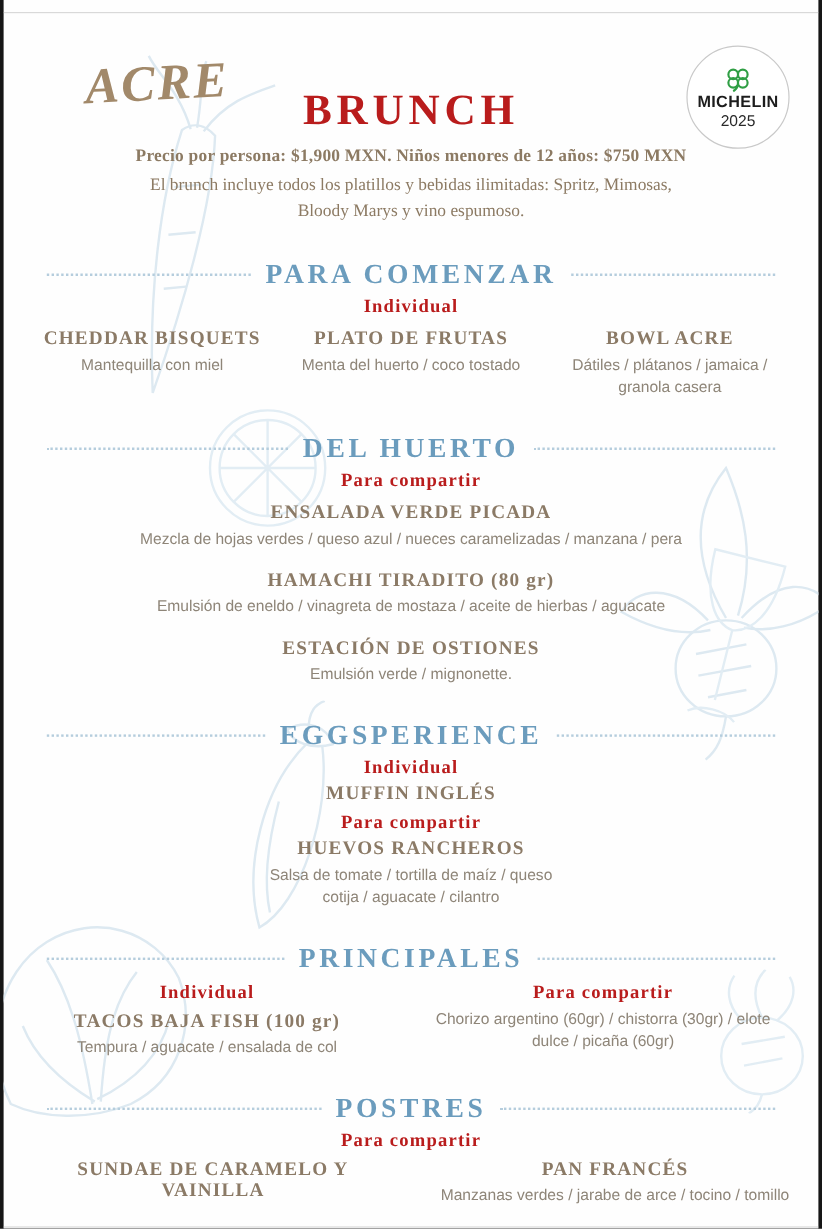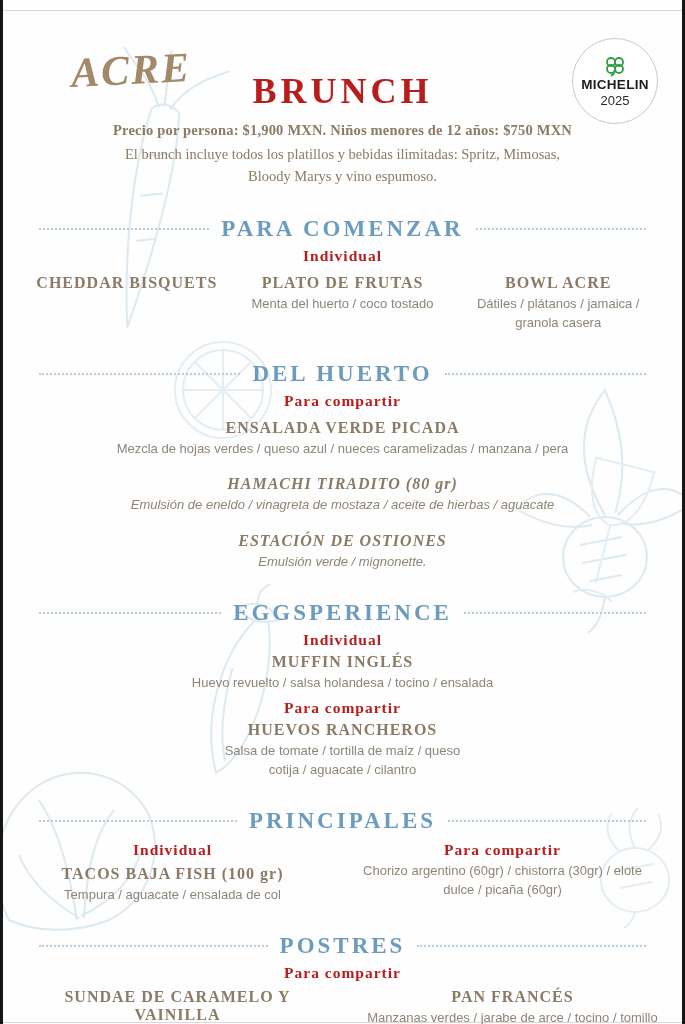"Mantequilla con miel" div.desc { html: none -> <div>Mantequilla con miel</div> }
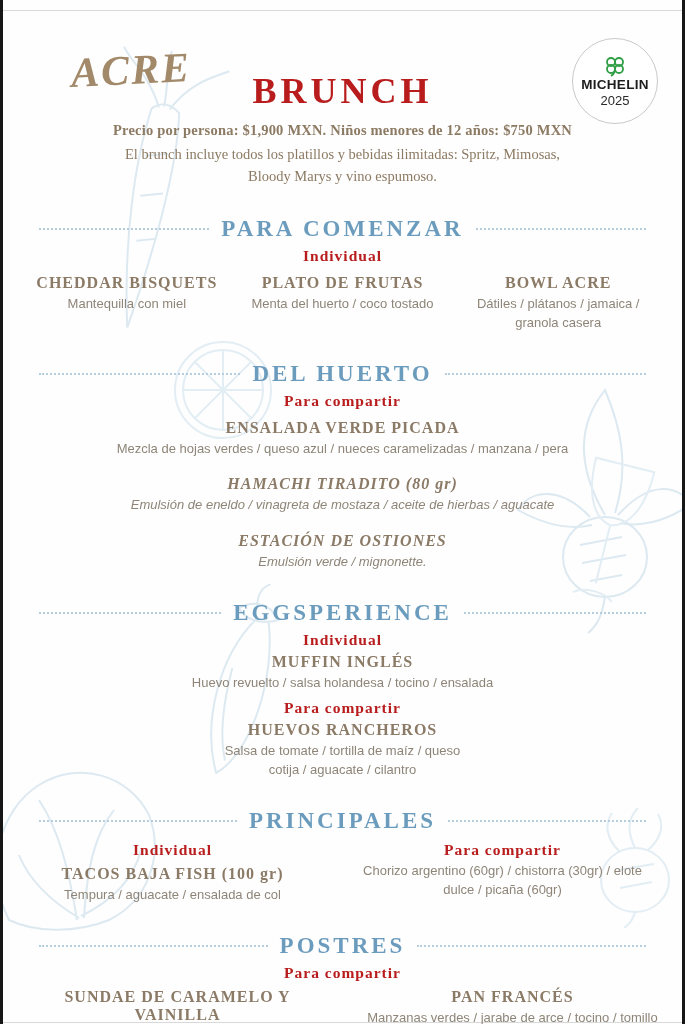"HAMACHI TIRADITO (80 gr)" .gap-lg { font-style: italic -> none }
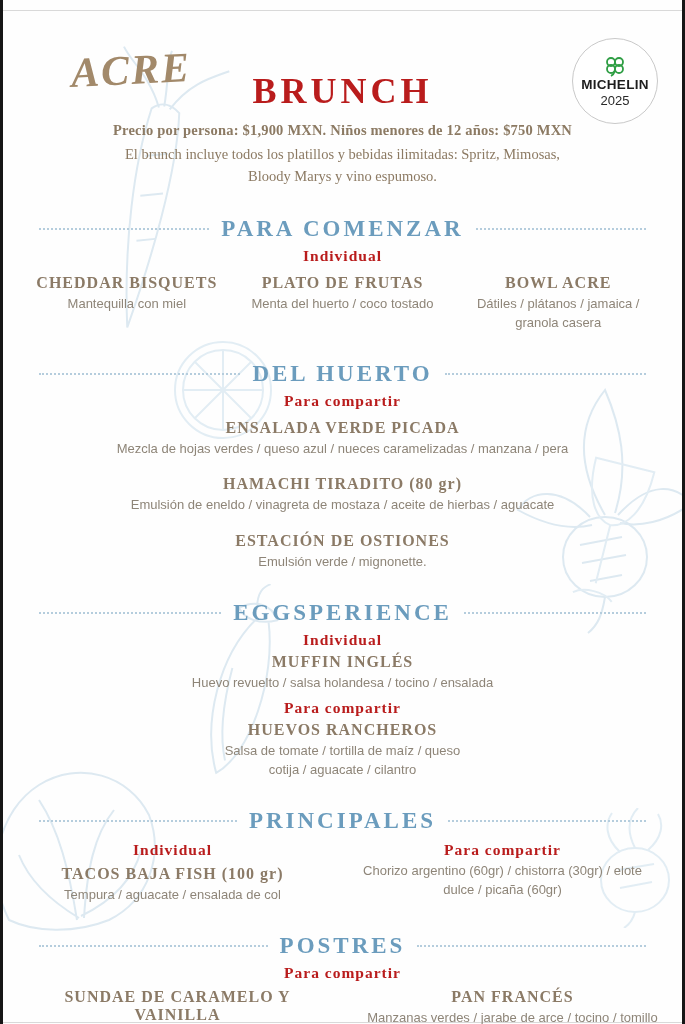"Huevo revuelto / salsa holandesa" div.desc { html: <div>Huevo revuelto / salsa holandesa / tocino / ensalada</div> -> none }
